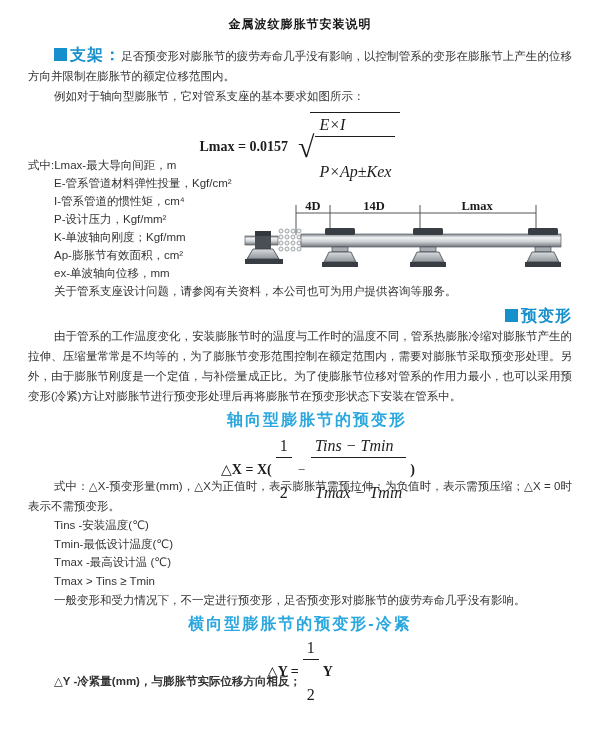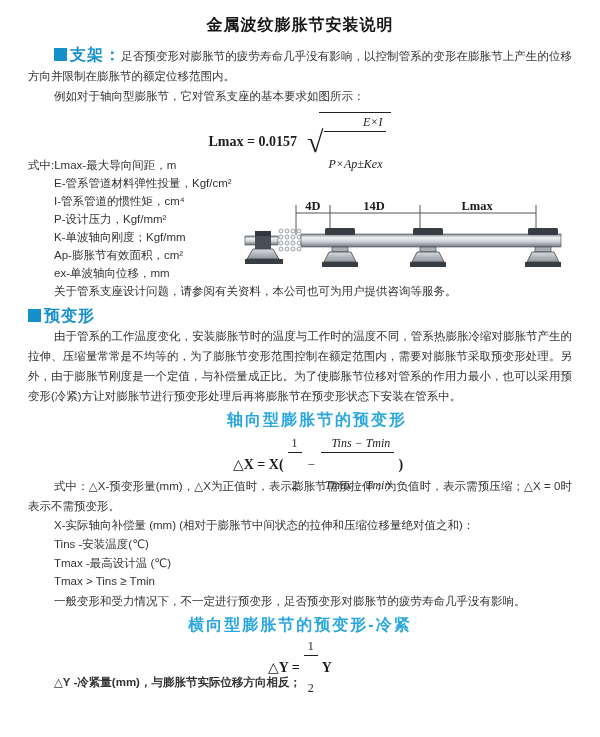"金属波纹膨胀节安装说明" .title { font-size: 16px -> 12px }
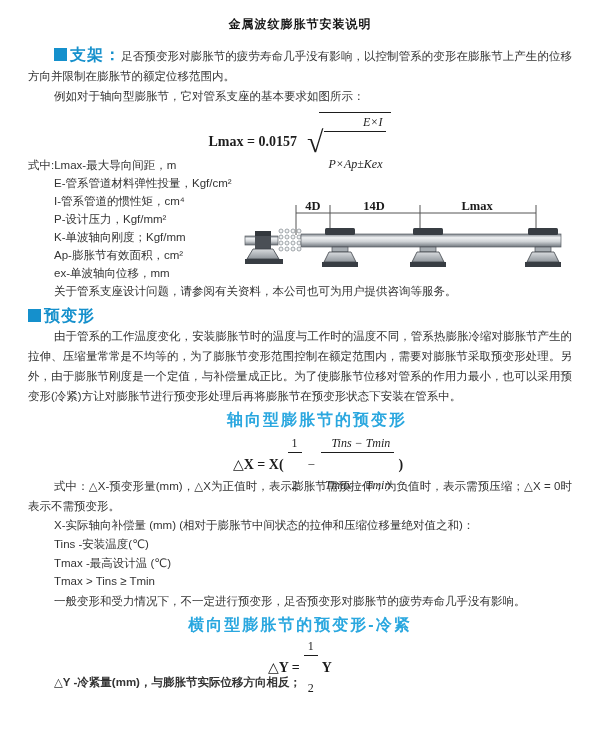"E×I" .frac { font-size: 12px -> 16px; text-align: right -> left }
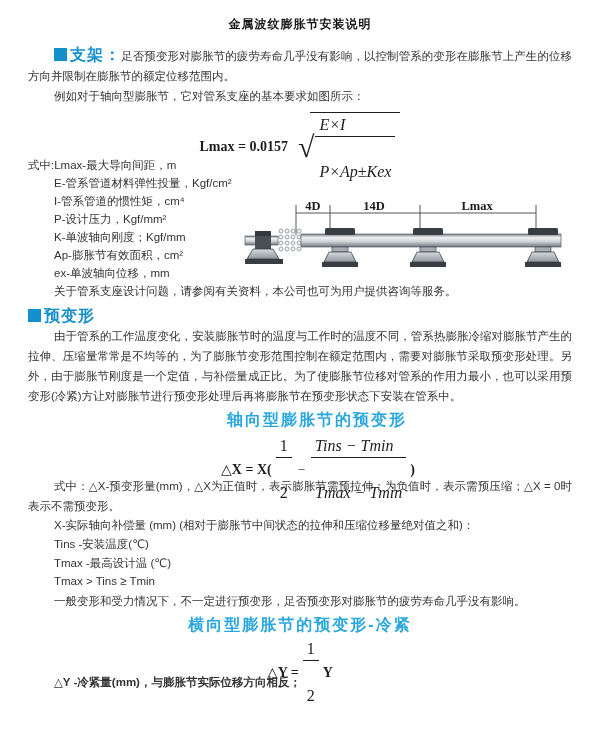"预变形" .sect-hdr-block { text-align: none -> right }
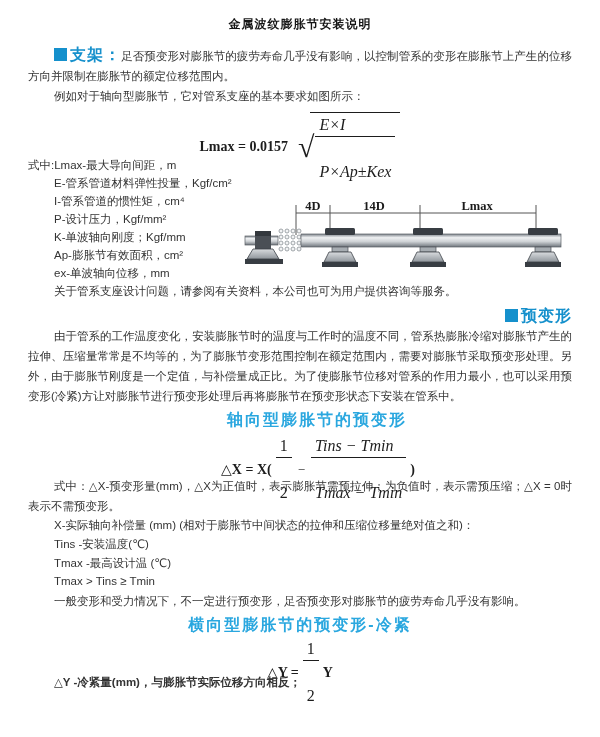"X-实际轴向补偿量 (mm)" div.x-def { html: <div>X-实际轴向补偿量 (mm) (相对于膨胀节中间状态的拉伸和压缩位移量绝对值之和)：</div> -> none }
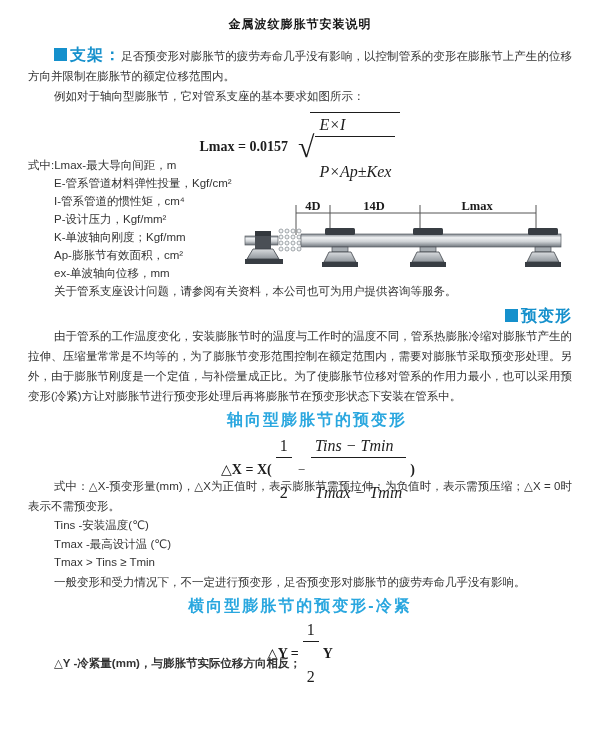"Tmin-最低设计温度(℃)" div.temp-line { html: none -> <div>Tmin-最低设计温度(℃)</div> }
